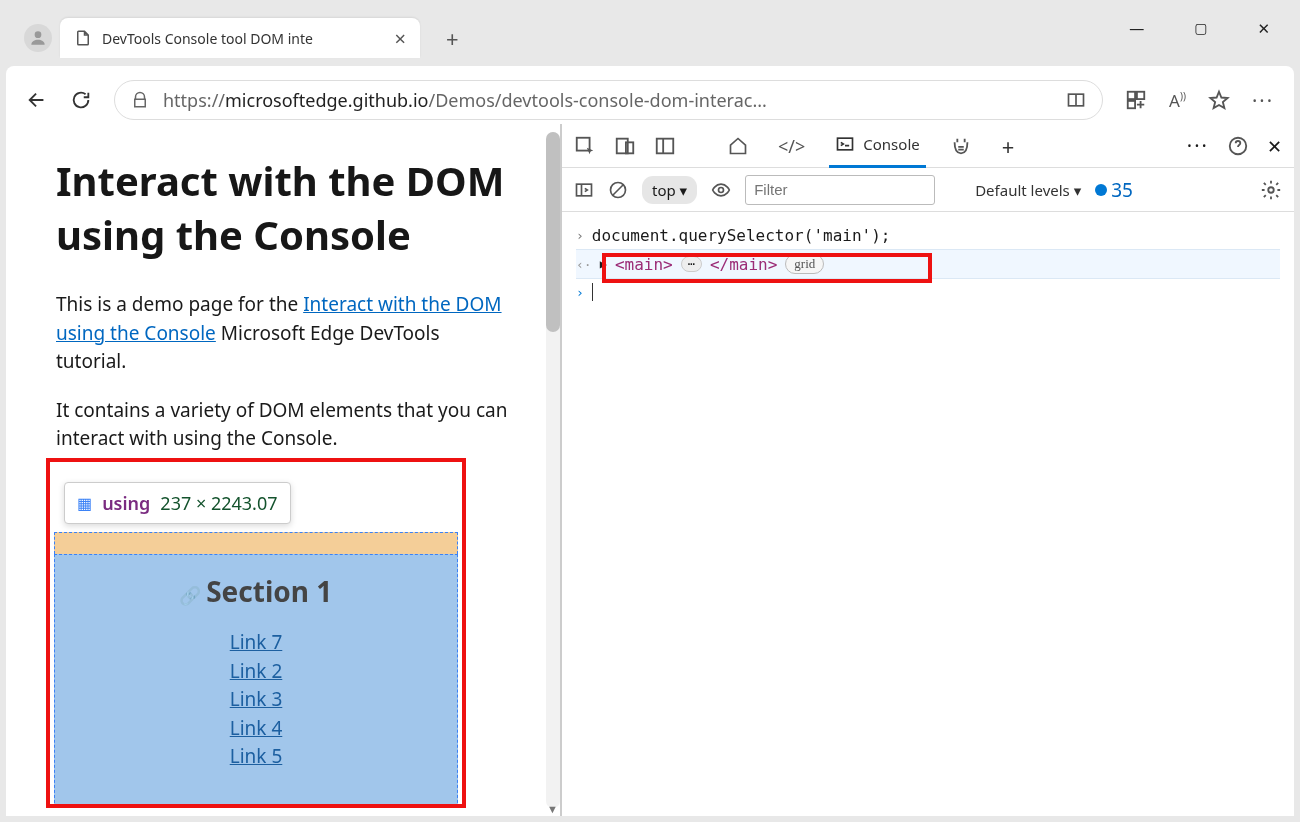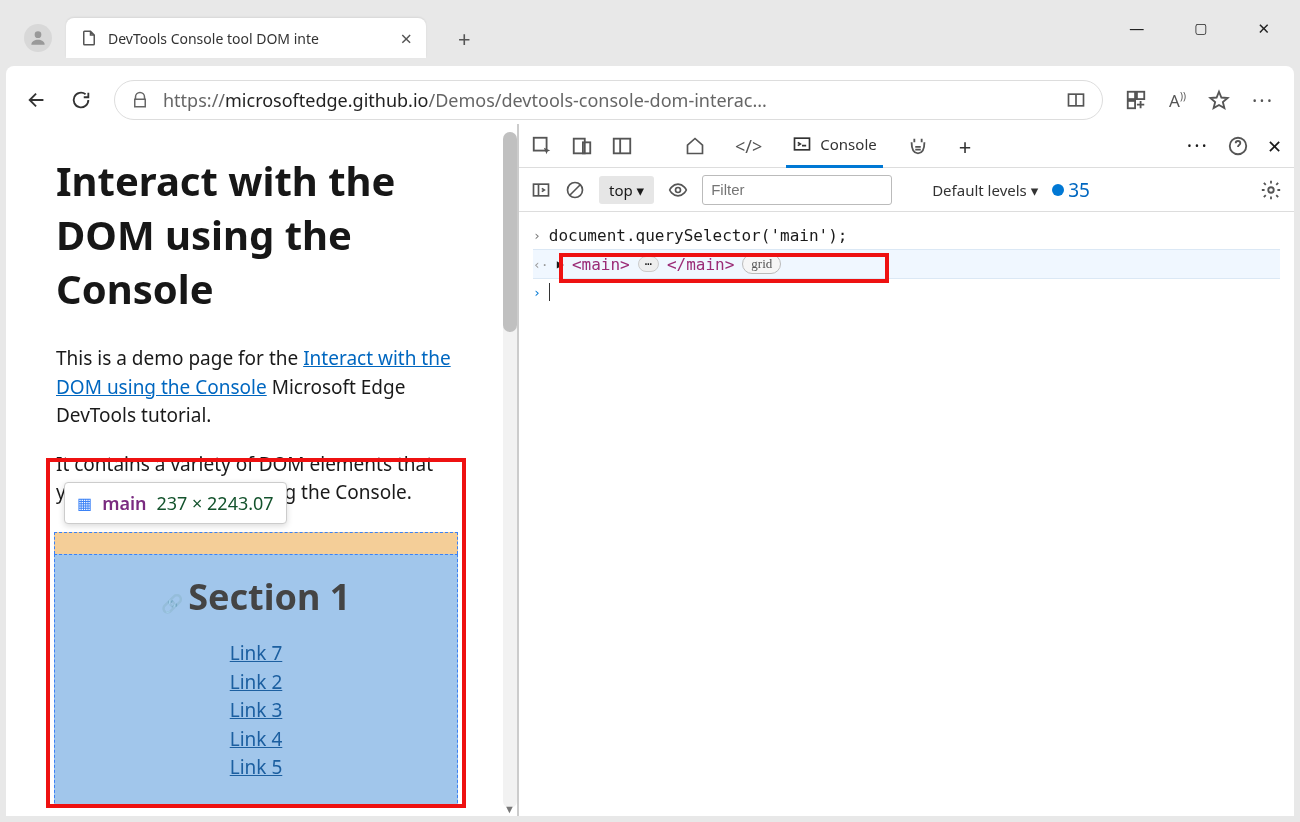"DevTools Console tool DOM inte" .title-bar { gap: 14px -> 8px }
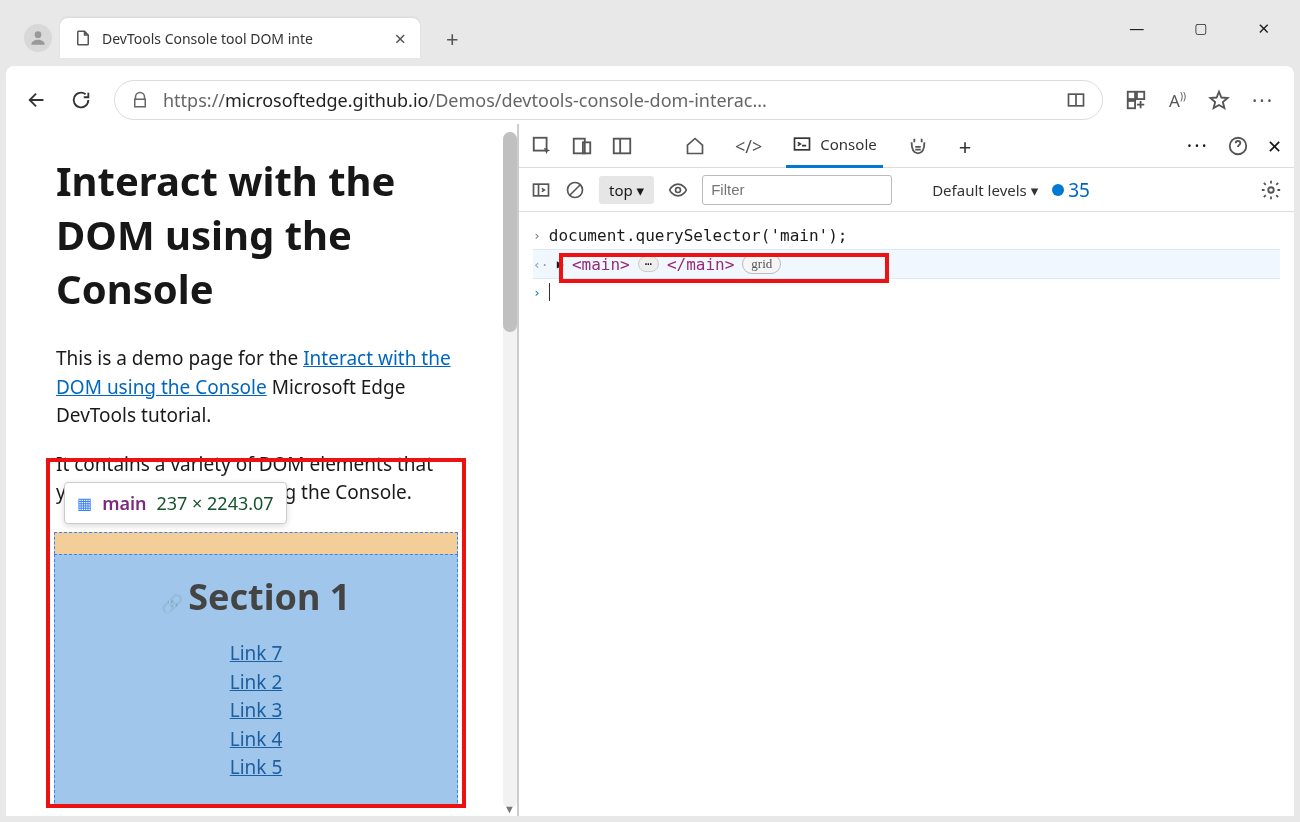"Interact with the DOM using" .page-pane { width: 512px -> 555px }
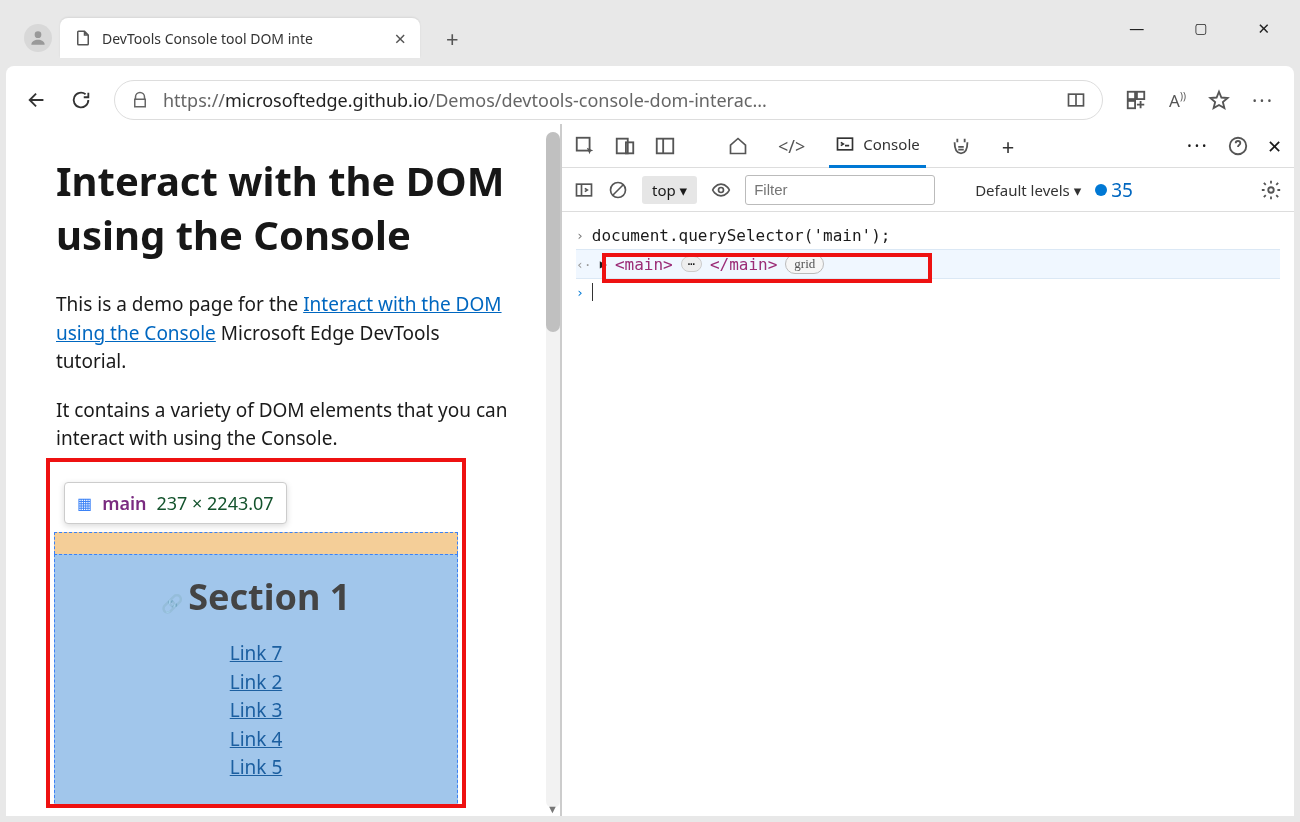"top ▾" .context { border-radius: 3px -> 11px }
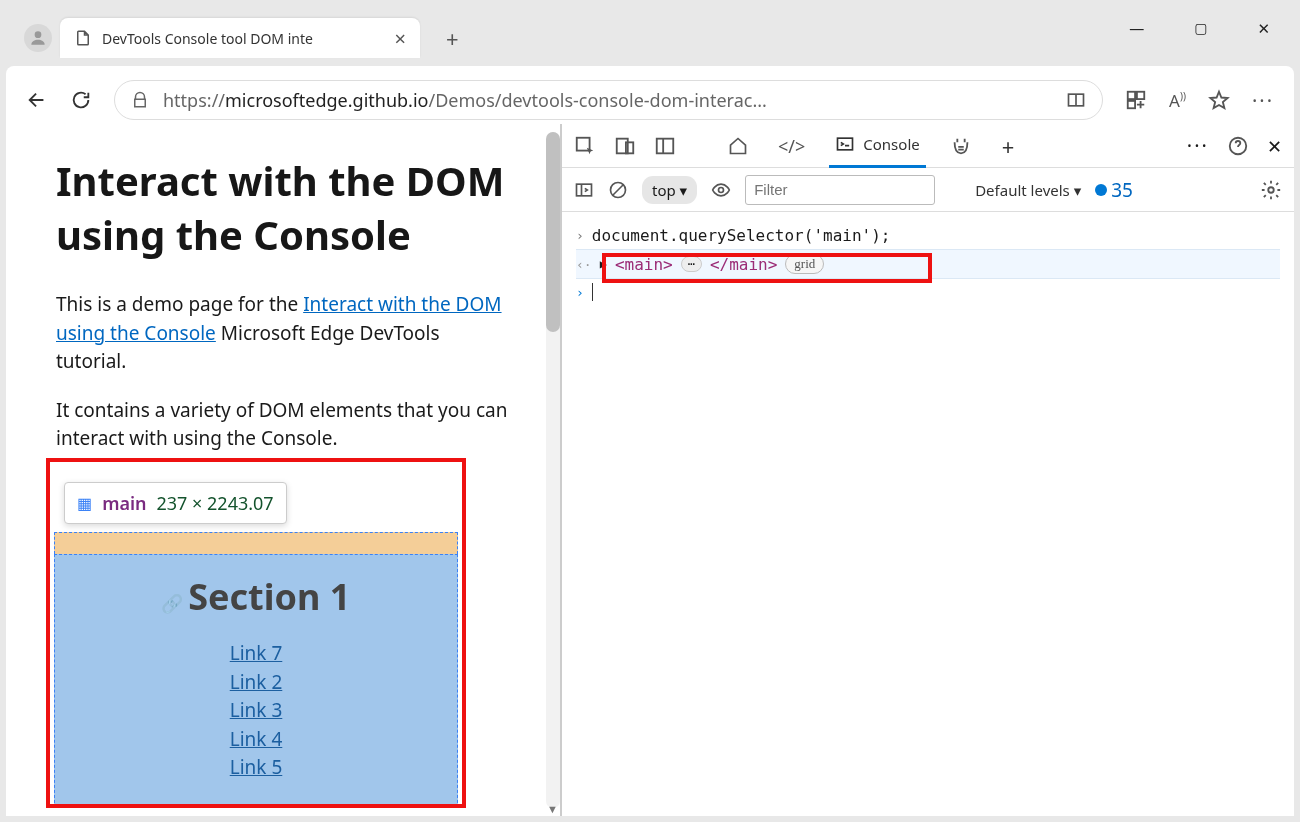"main" span.tooltip-name { text: main -> using }
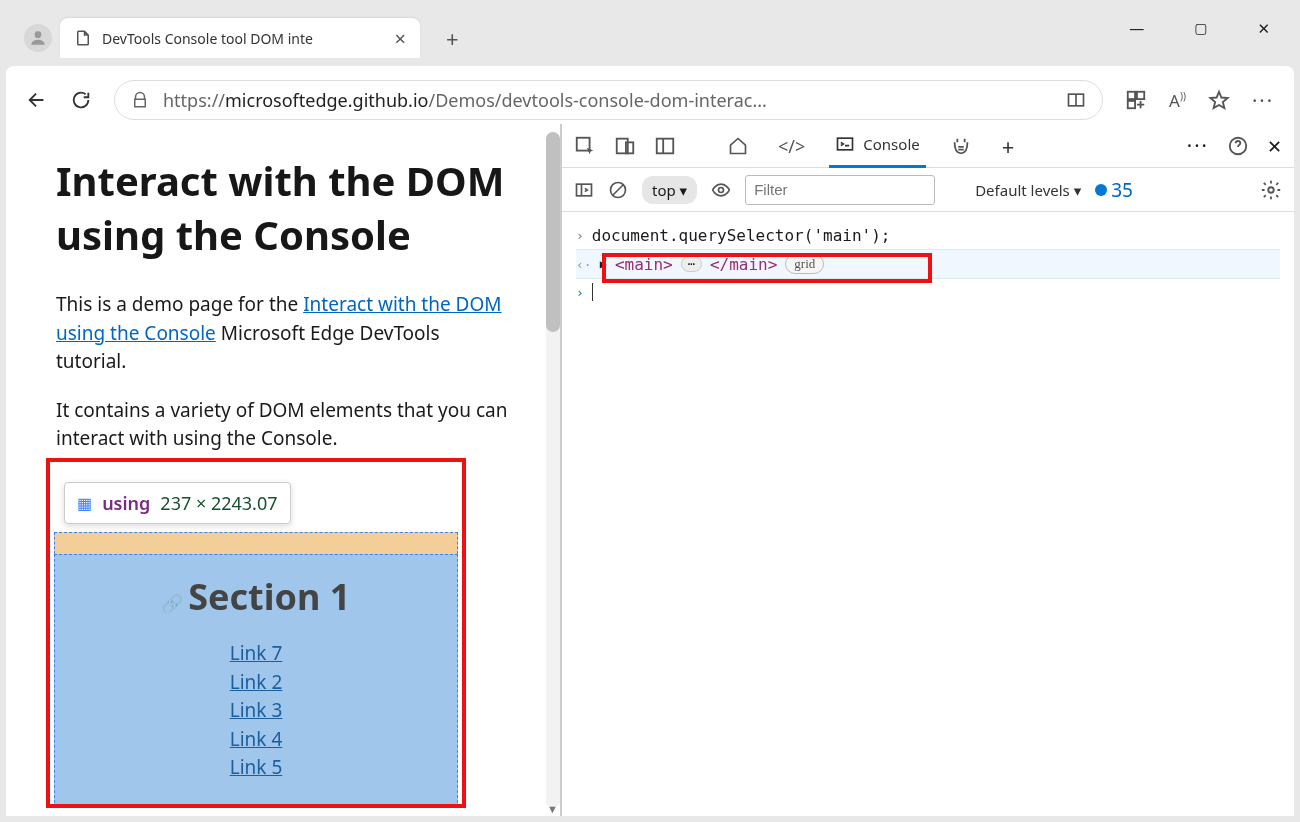"Section 1" .section h2 { font-size: 36px -> 28px }
